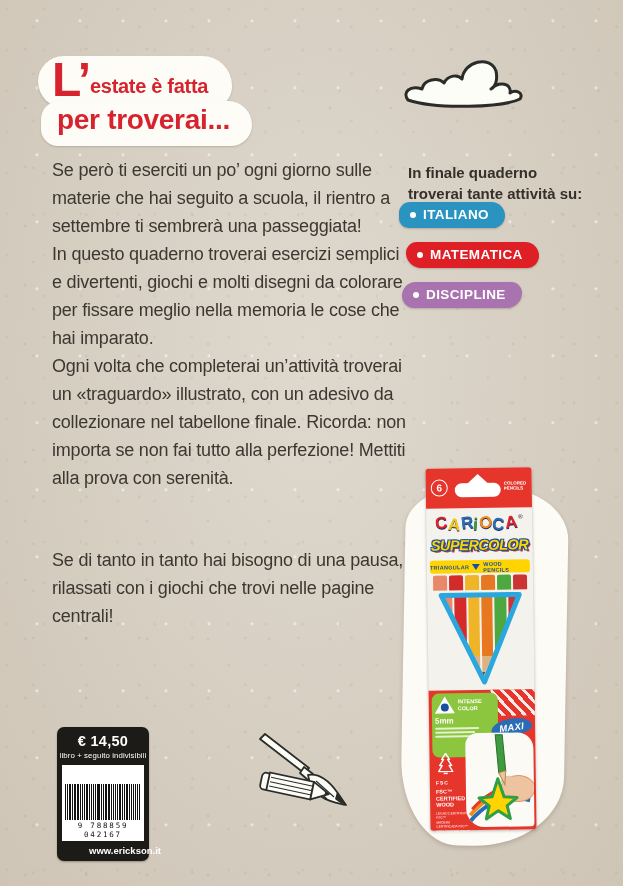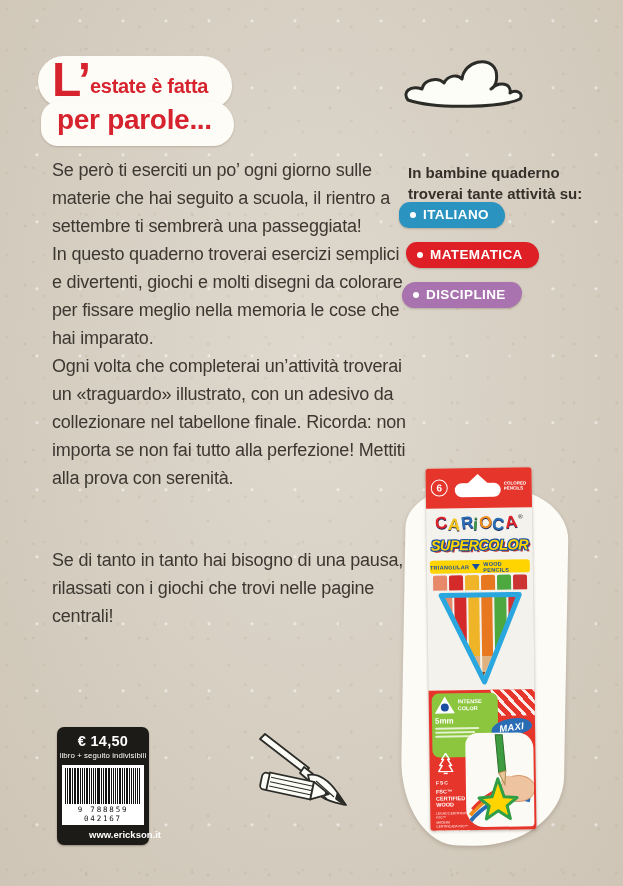"per parole..." span.t-line2 { text: parole -> troverai }
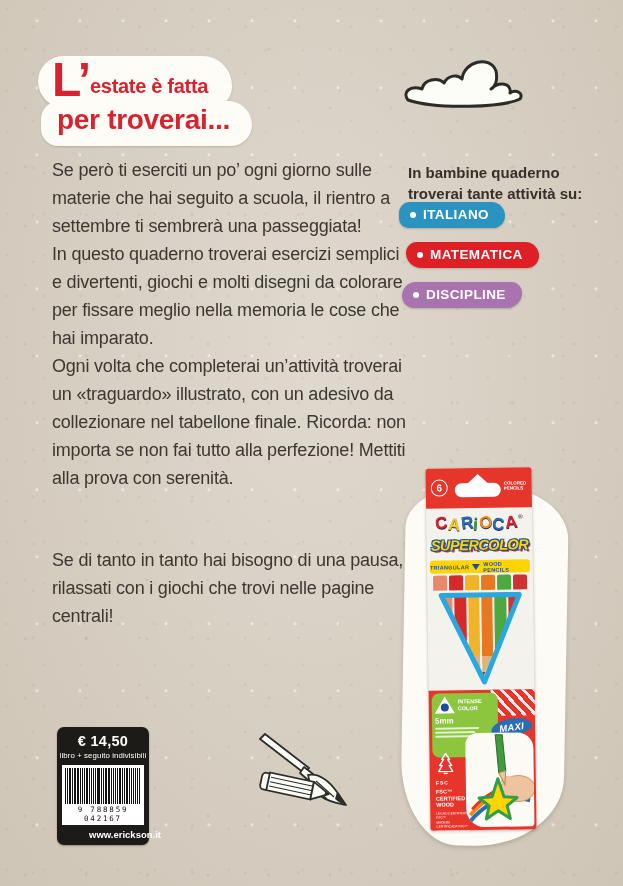"In bambine quaderno troverai tante" div.abs { text: bambine -> finale }
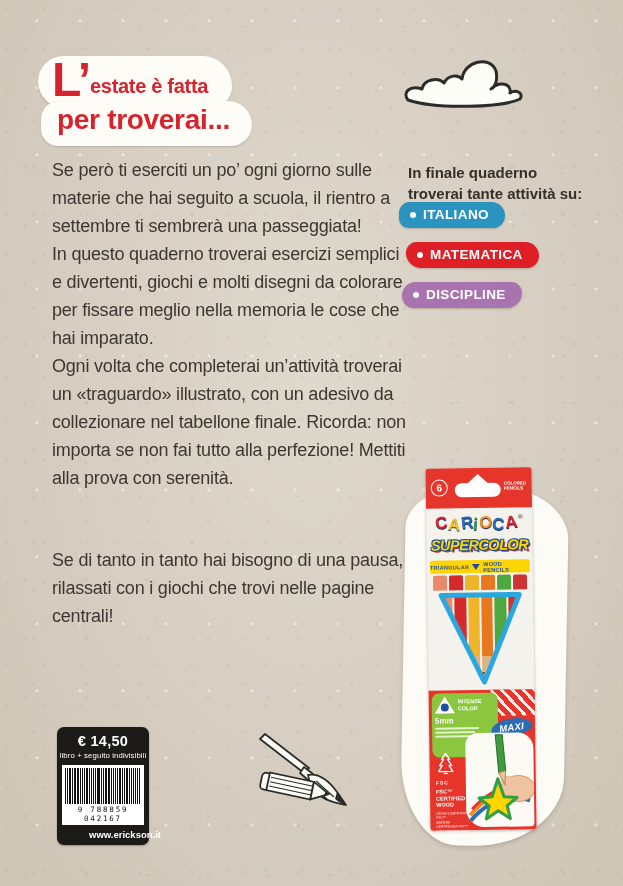"9 788859 042167" .barcode-wrap { padding: 3px 3px 2px -> 19px 3px 2px }
